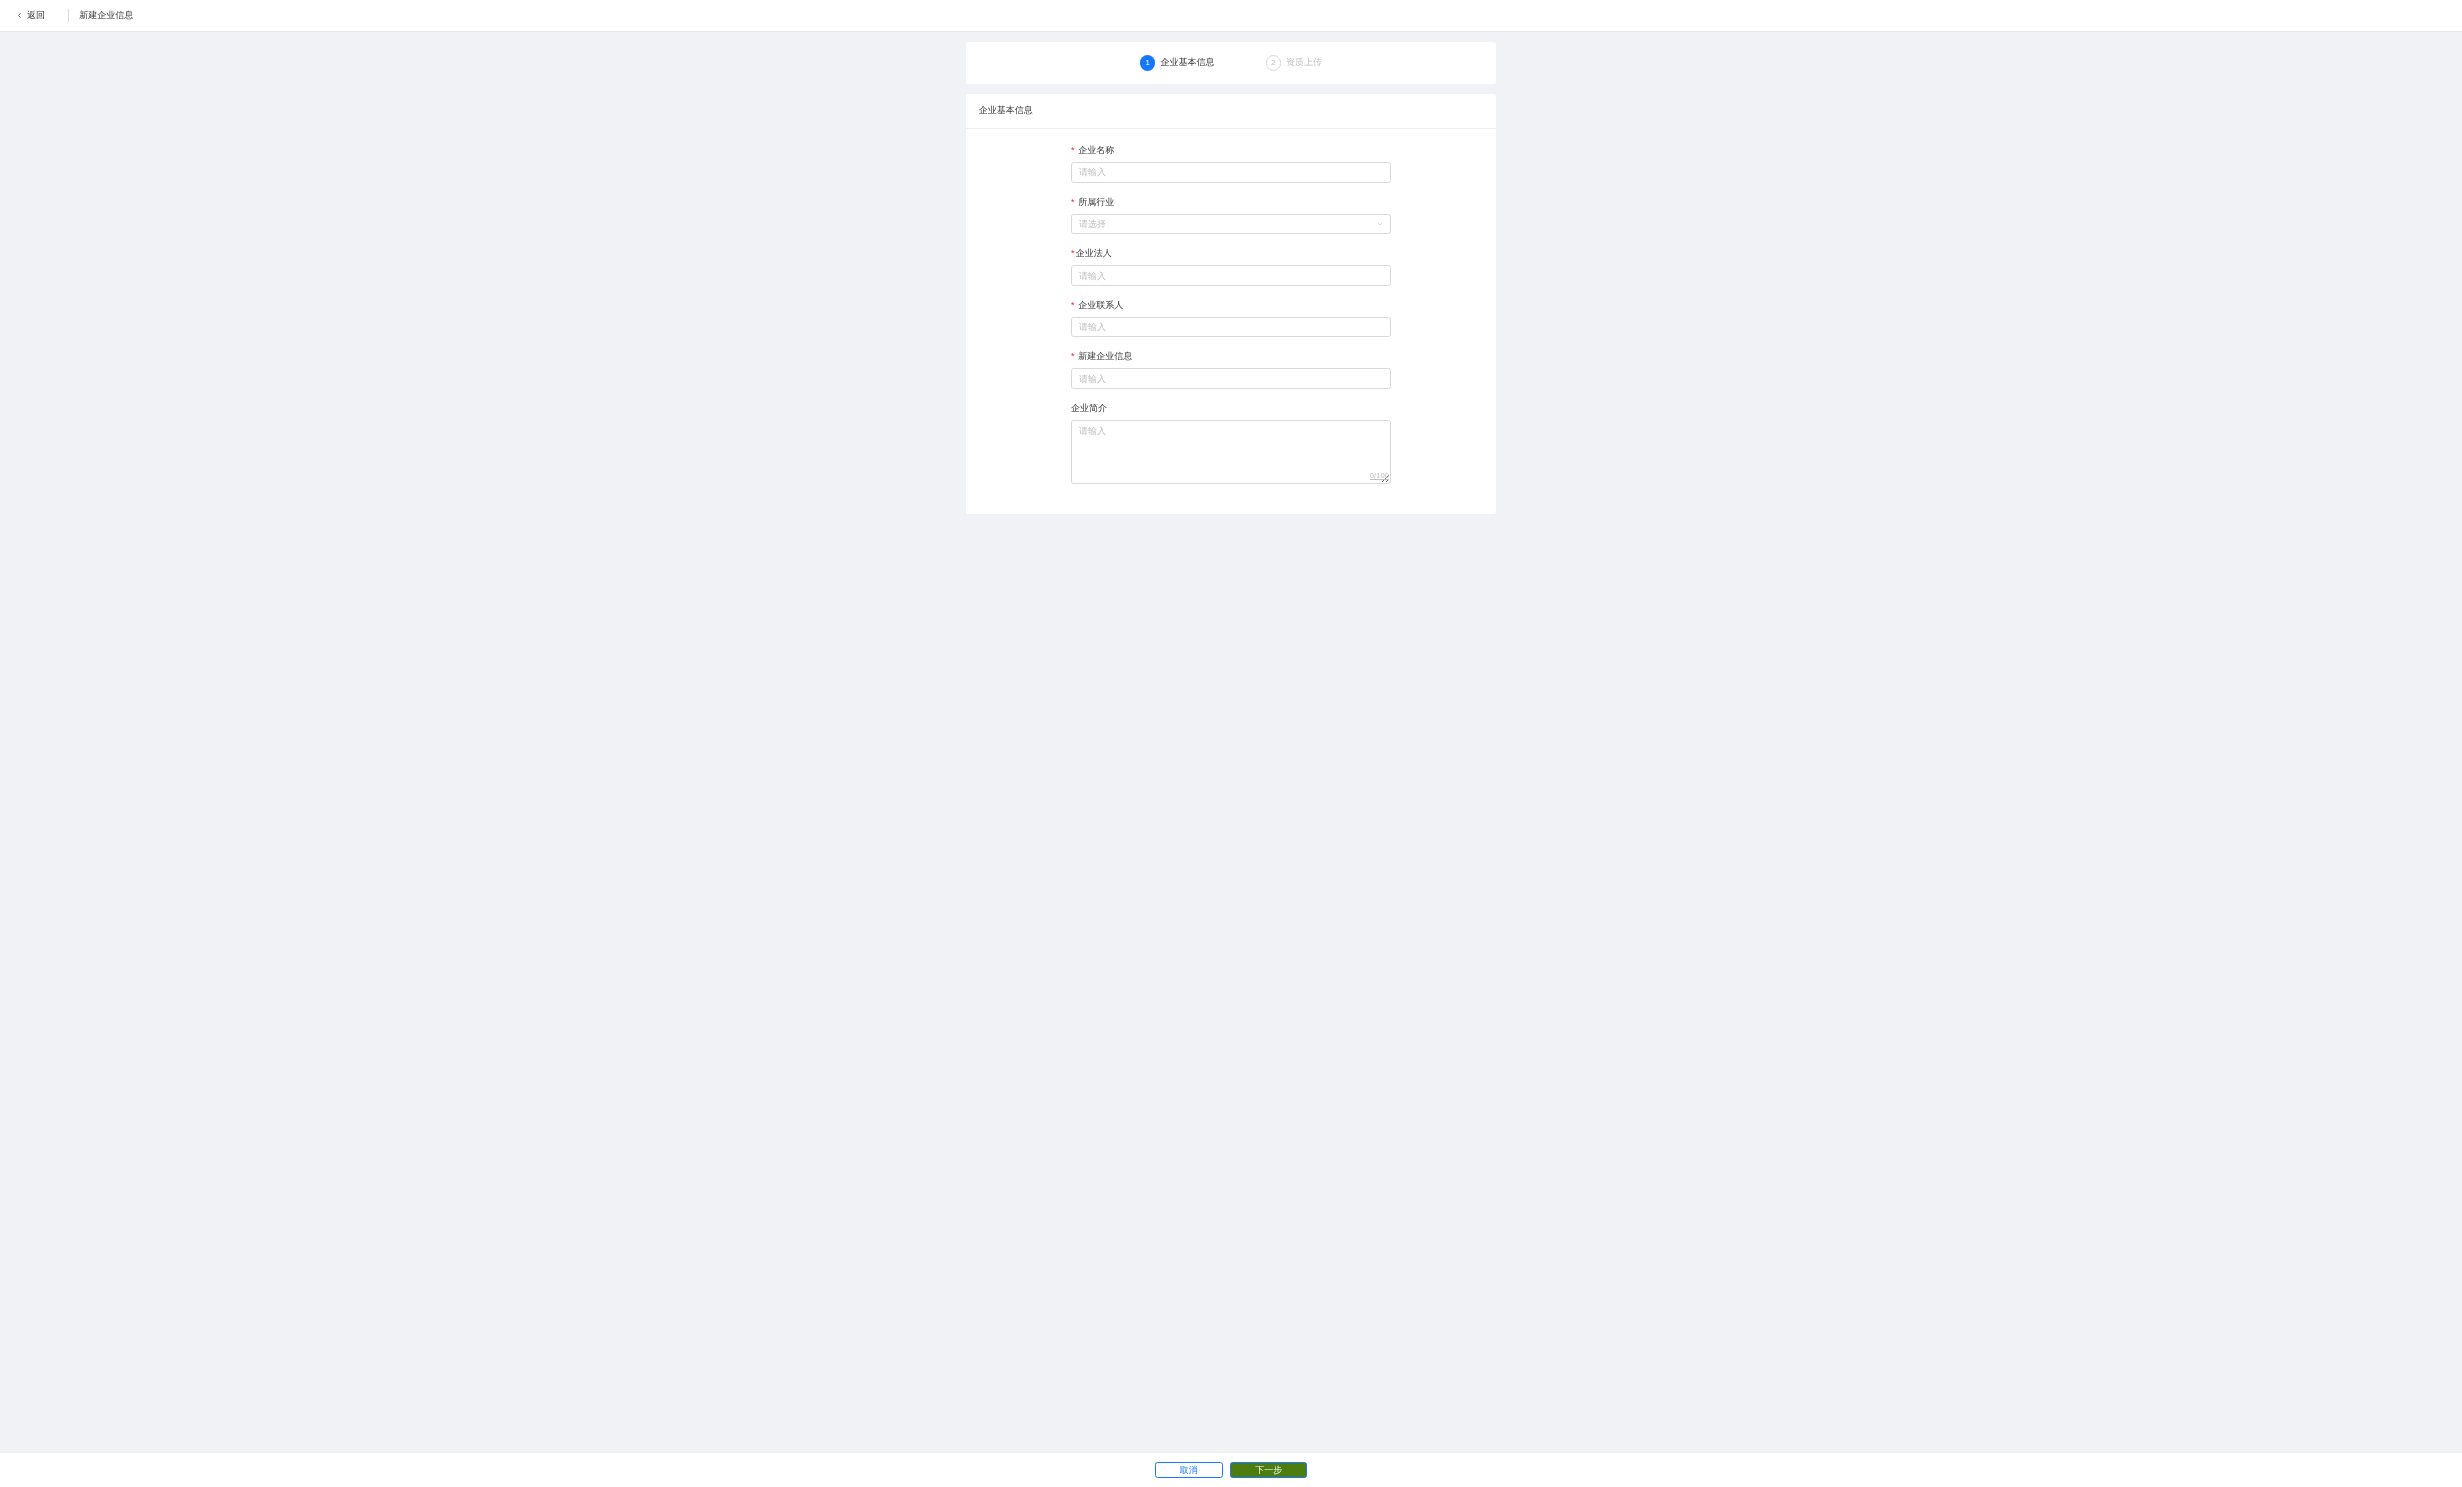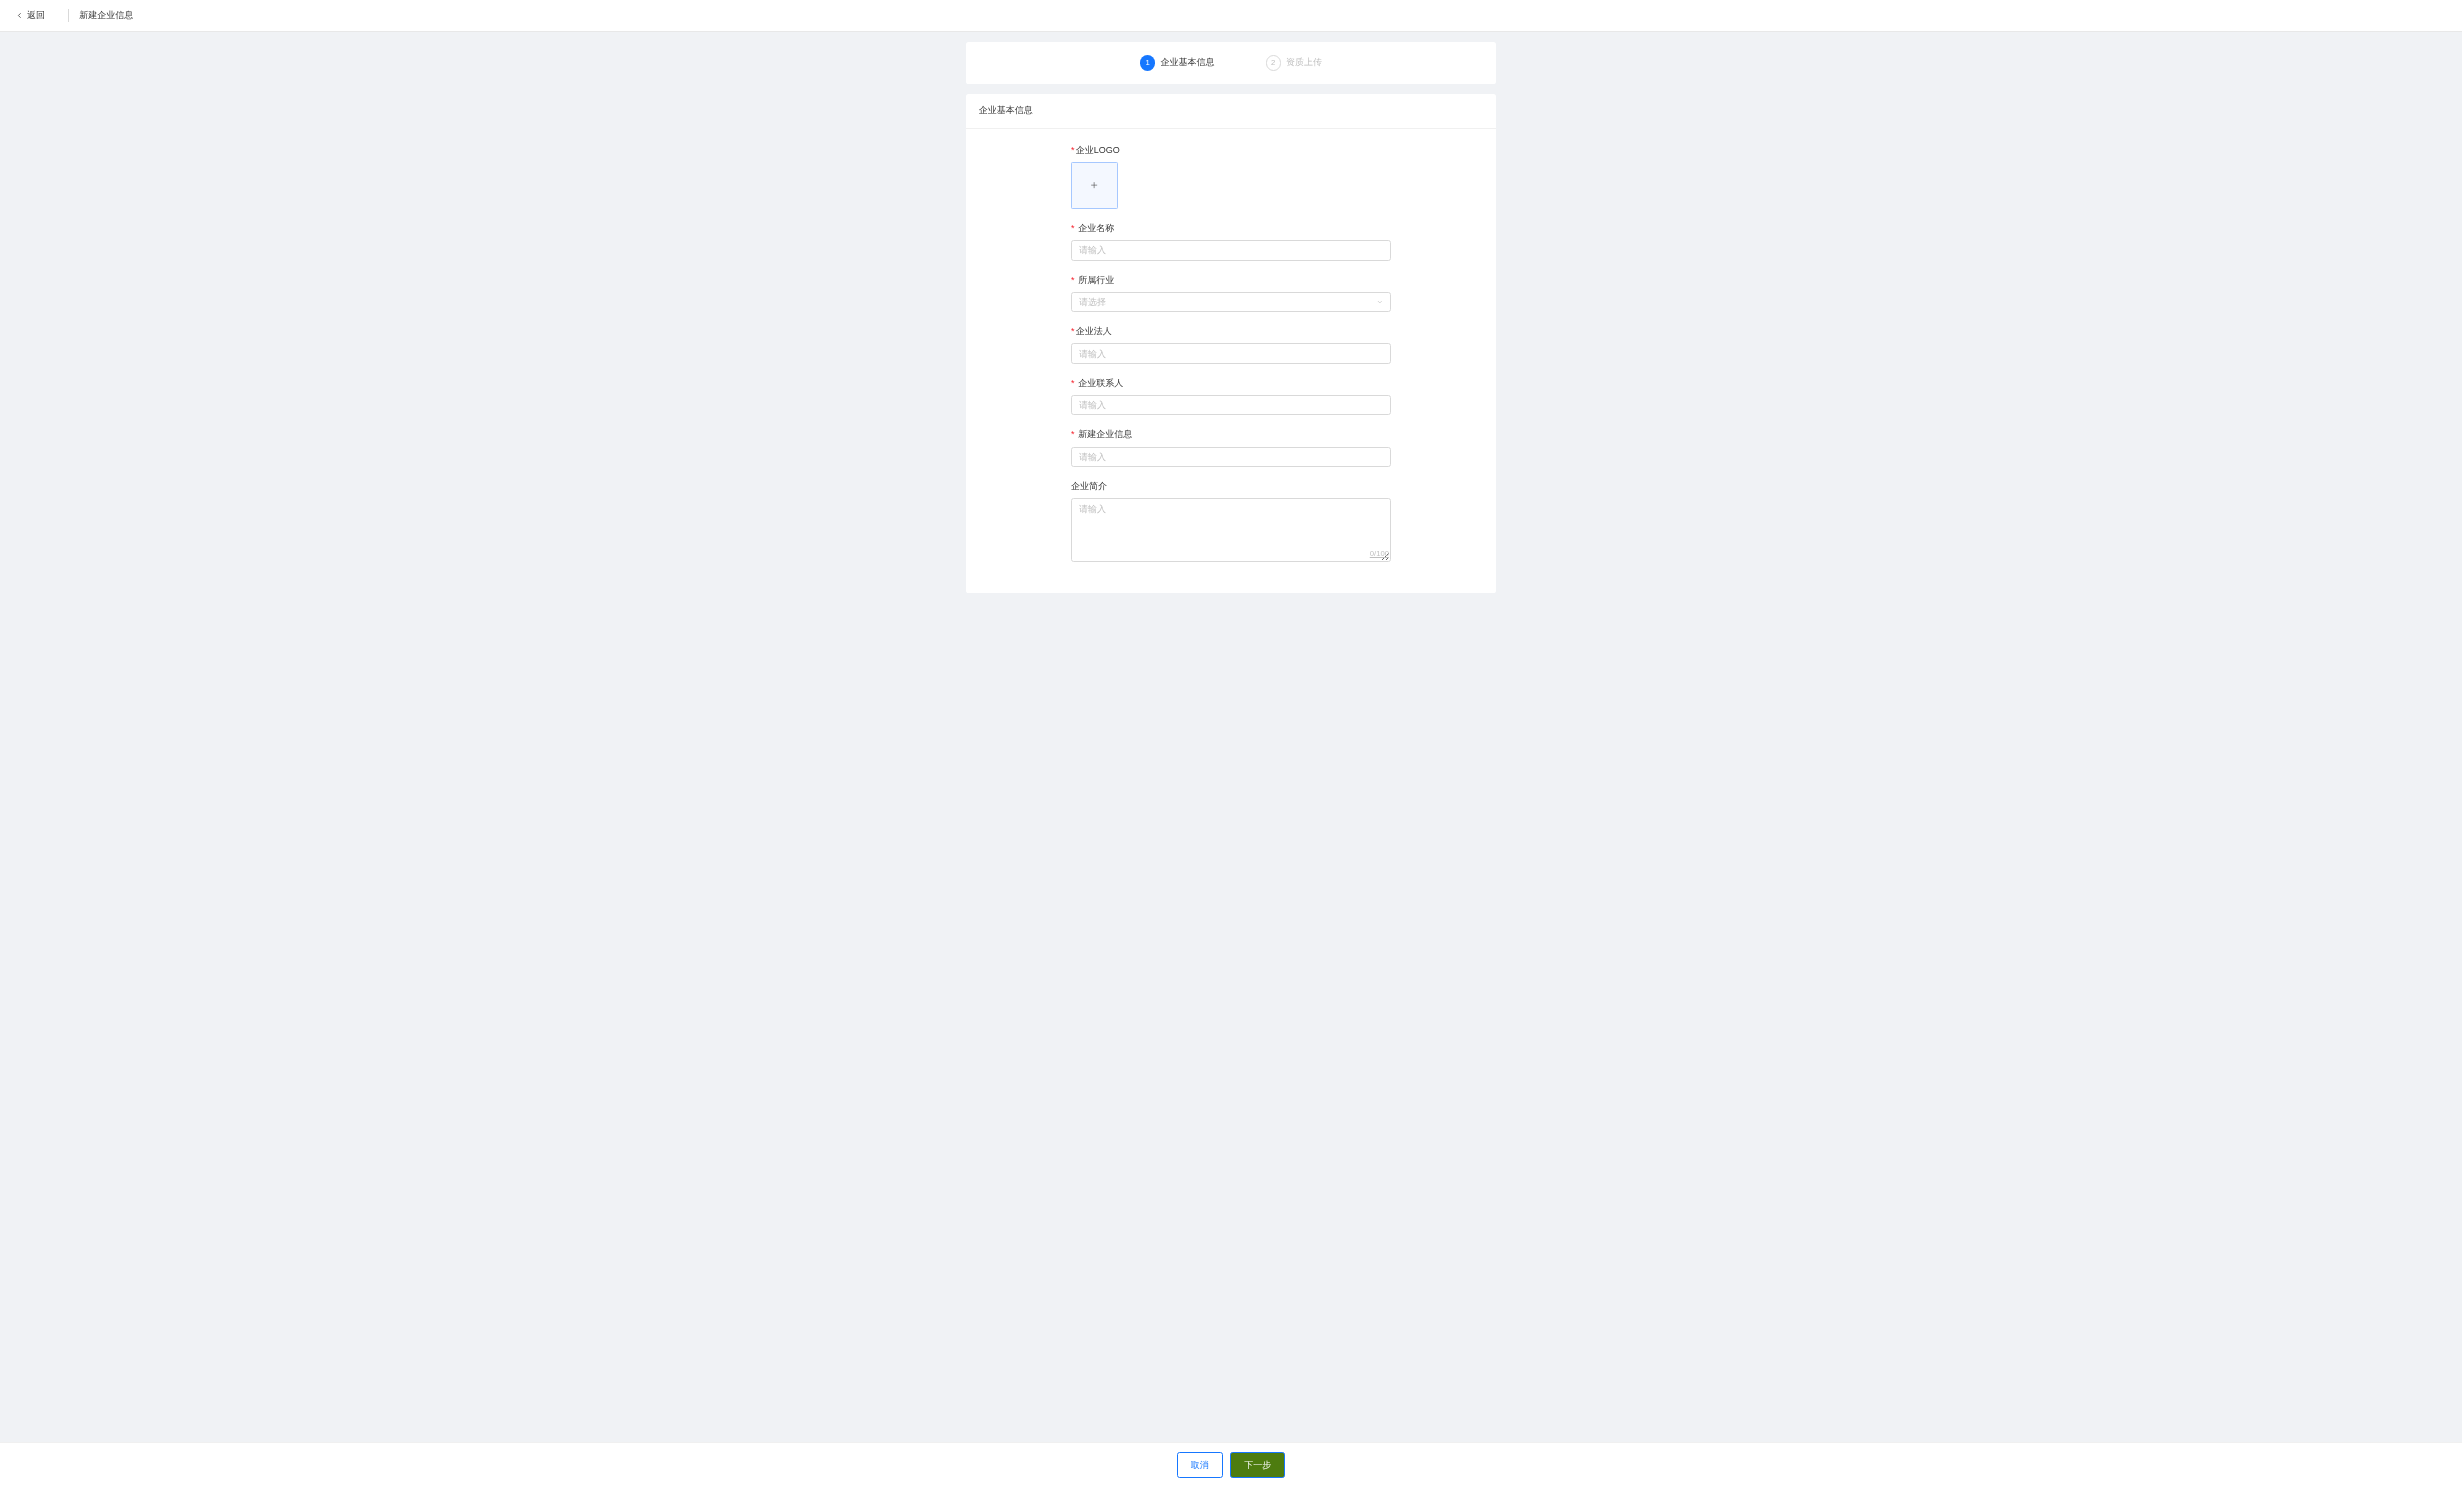"* 企业LOGO" div.form-item { html: <div> <label><span>*</span><span>企业LOGO</span></label> <div> <svg> <line></line> <line></line> </svg> </div> </div> -> none }
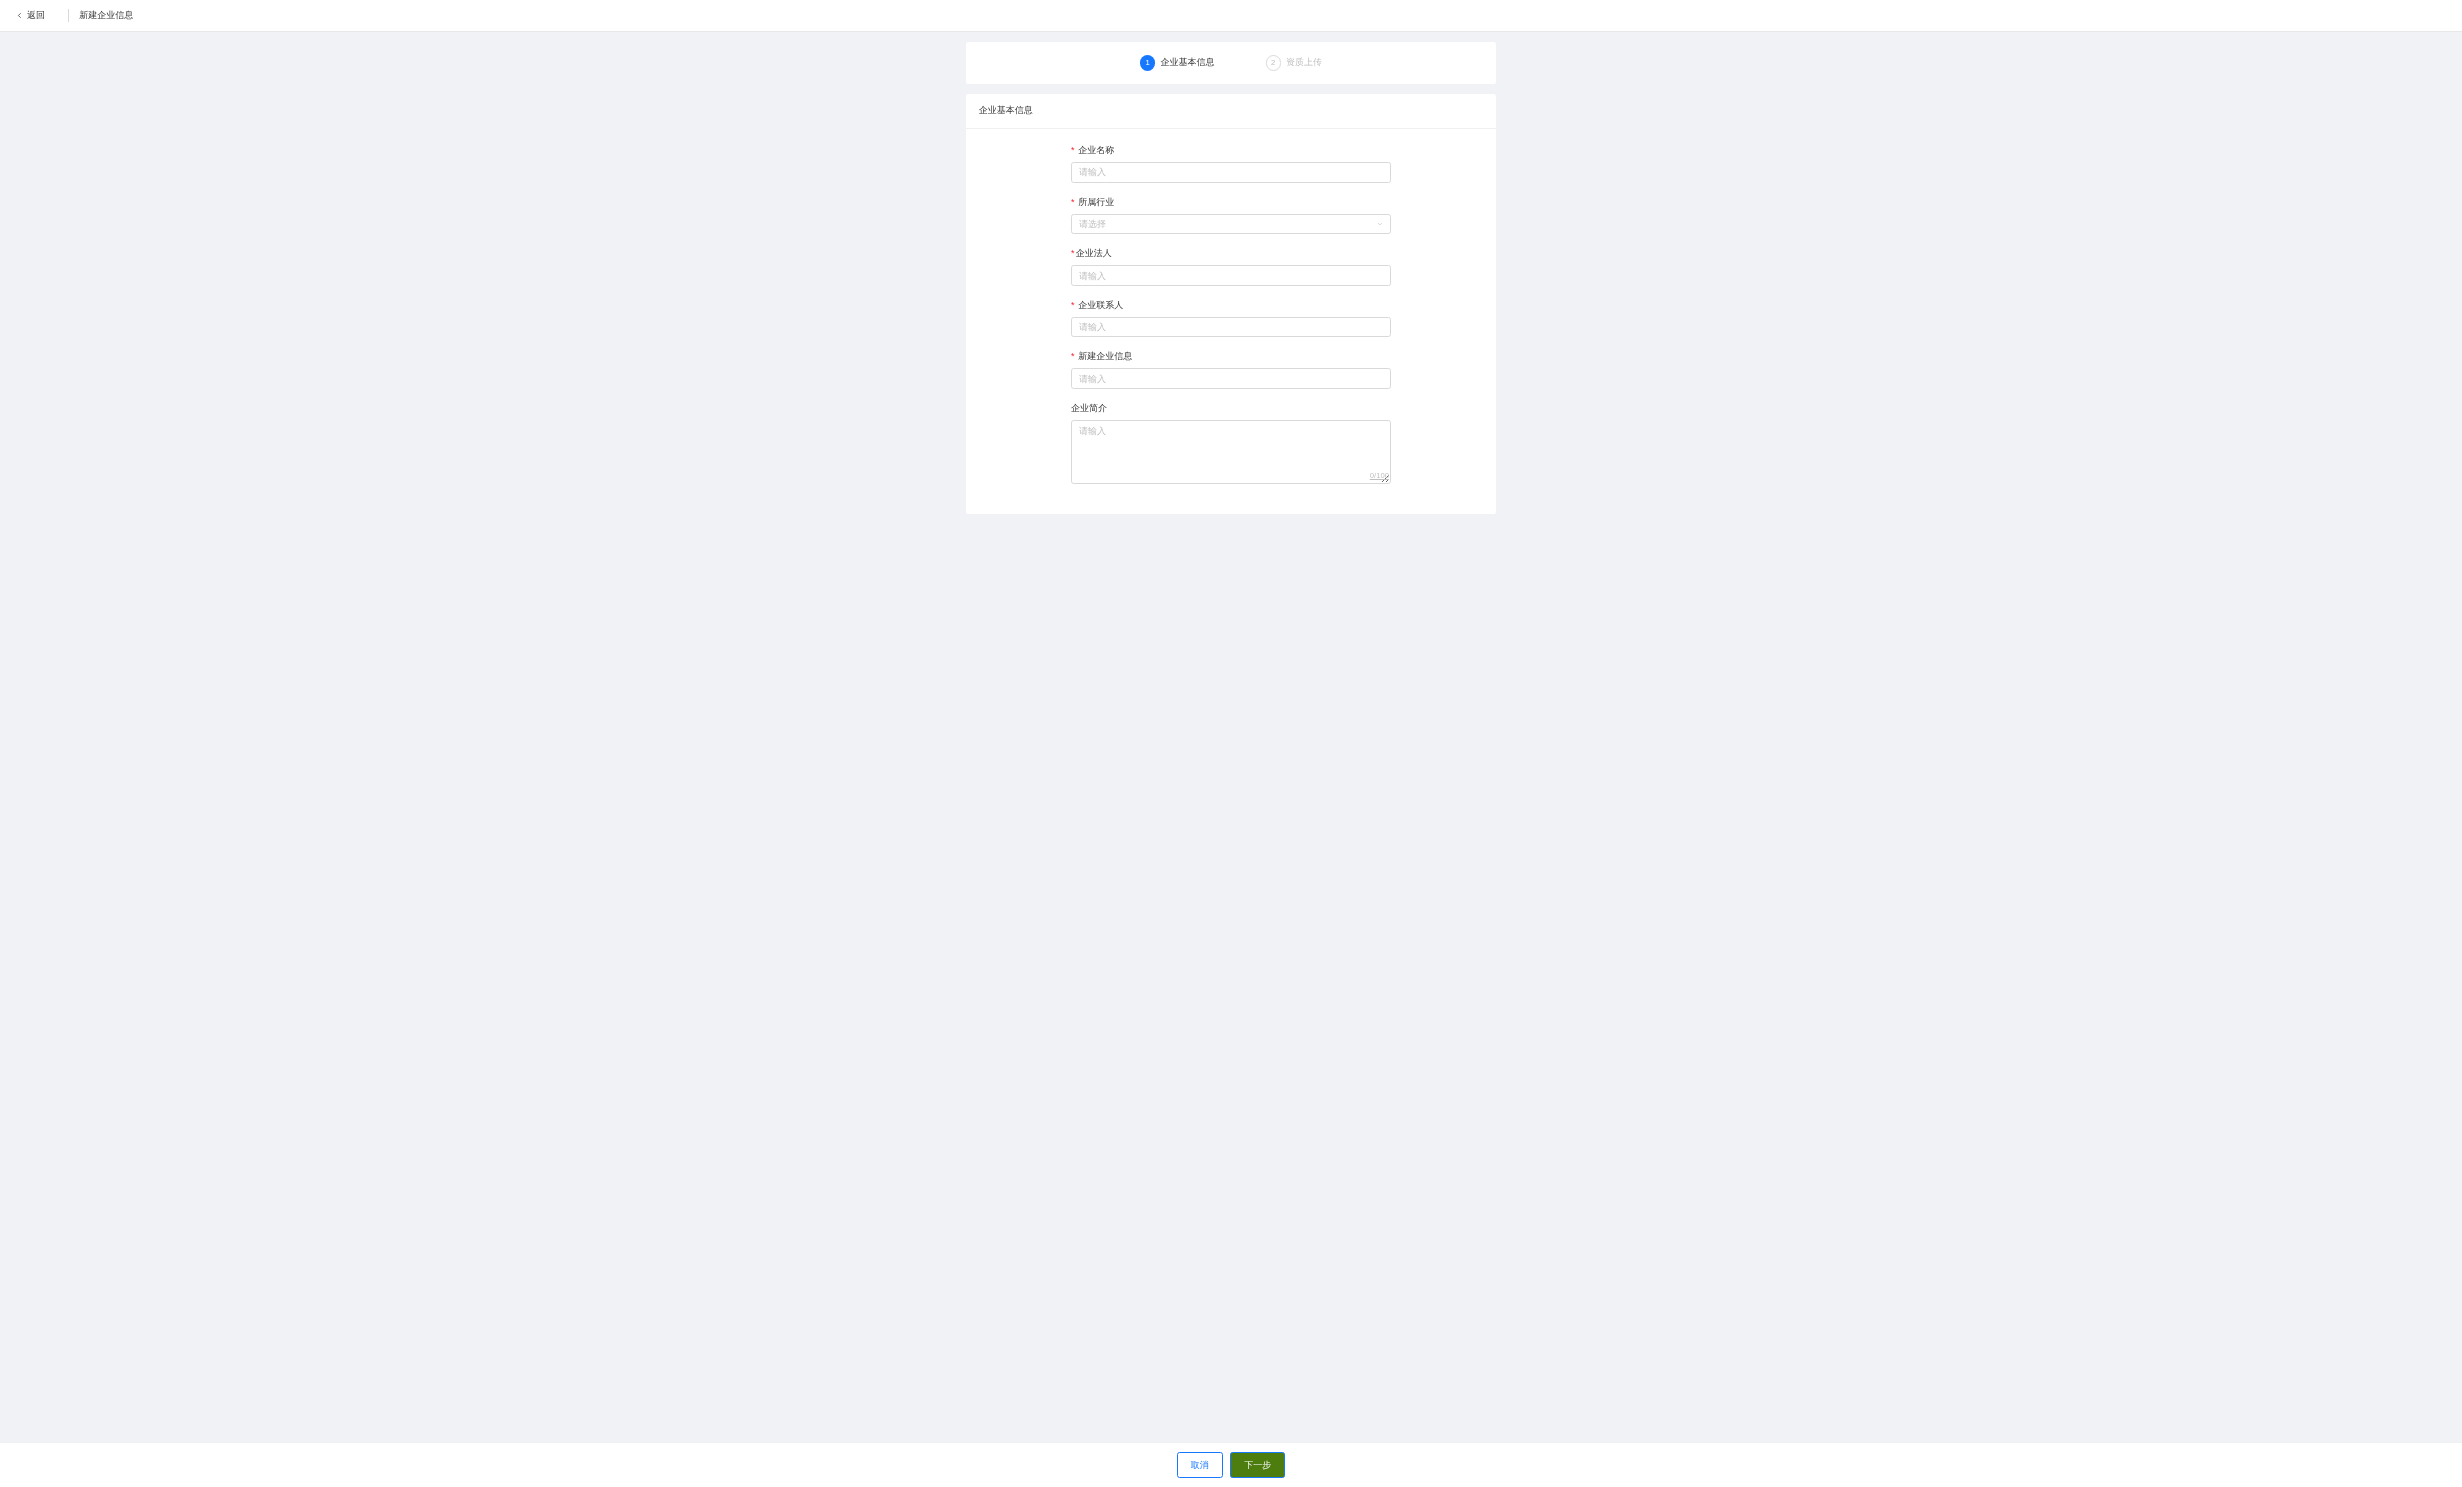"取消" .btn { height: 26px -> 16px; padding: 0 13px -> 0 24px }
